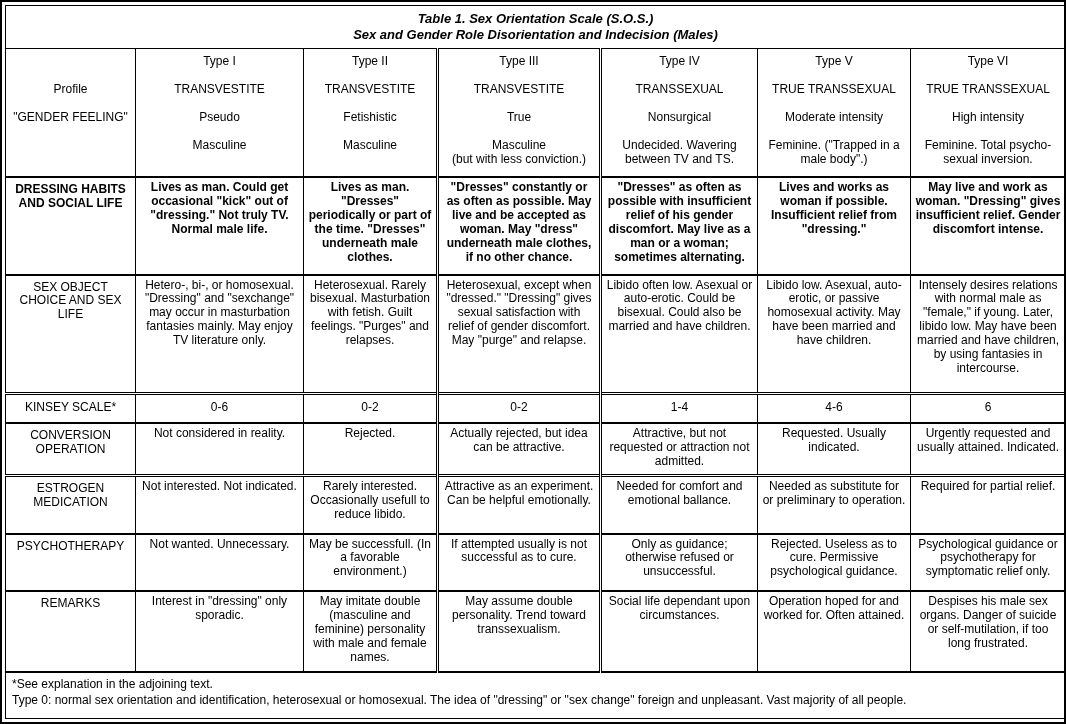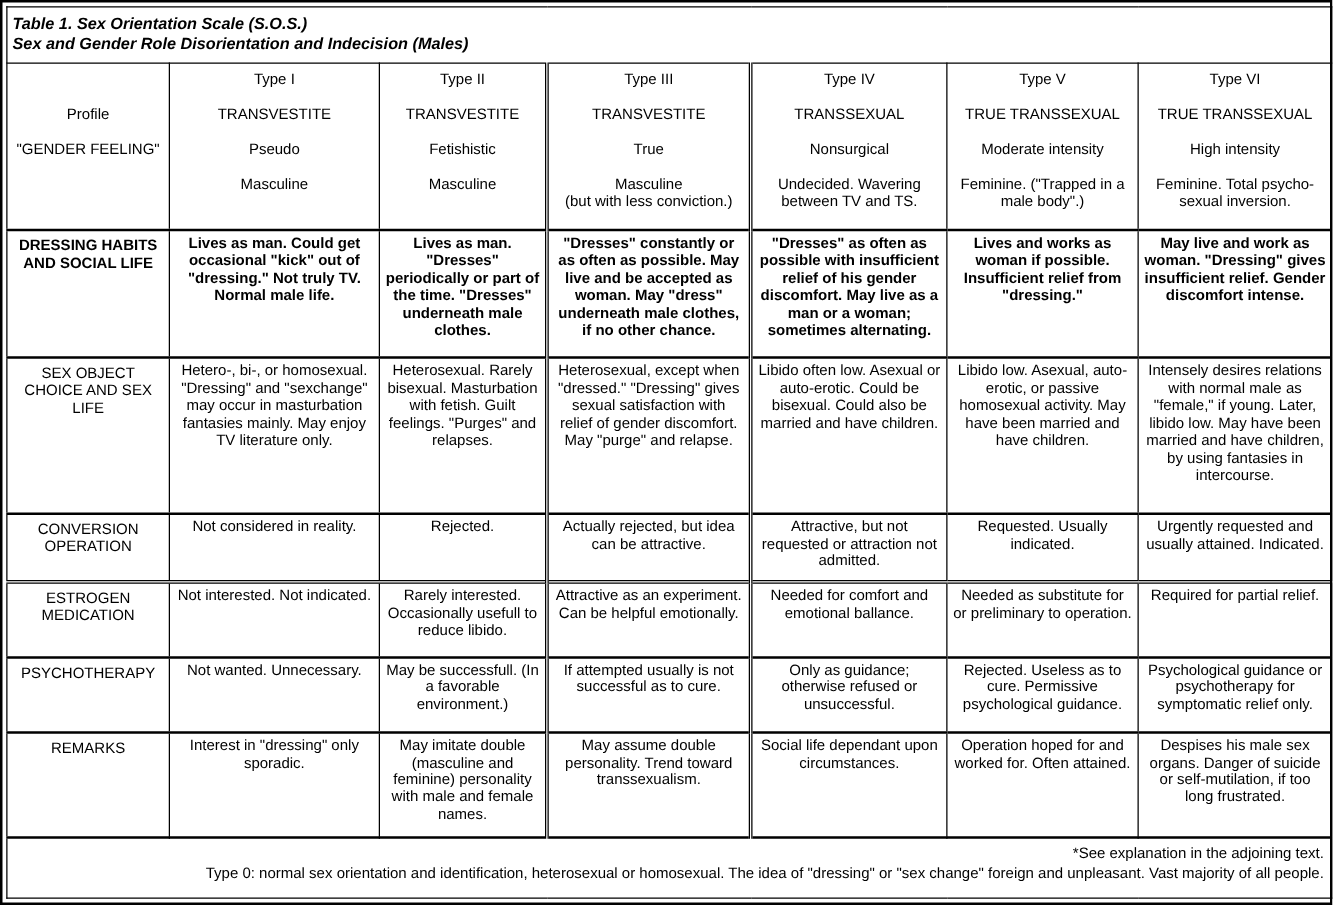"Table 1. Sex Orientation Scale" .title-cell { text-align: left -> center }
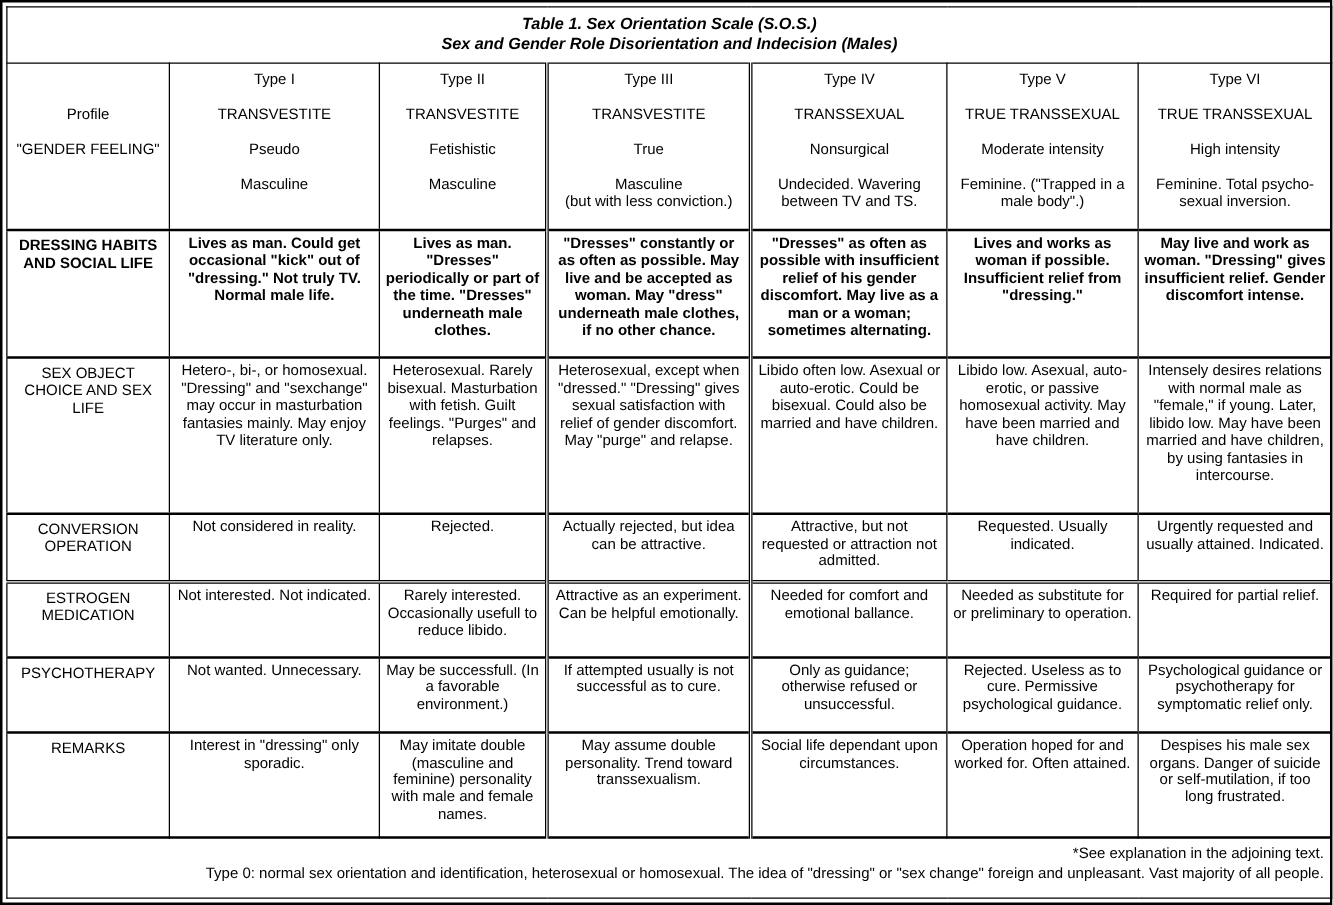"KINSEY SCALE*" tr.r-kinsey { html: none -> <tr> <td>KINSEY SCALE*</td> <td>0-6</td> <td>0-2</td> <td>0-2</td> <td>1-4</td> <td>4-6</td> <td>6</td> </tr> }
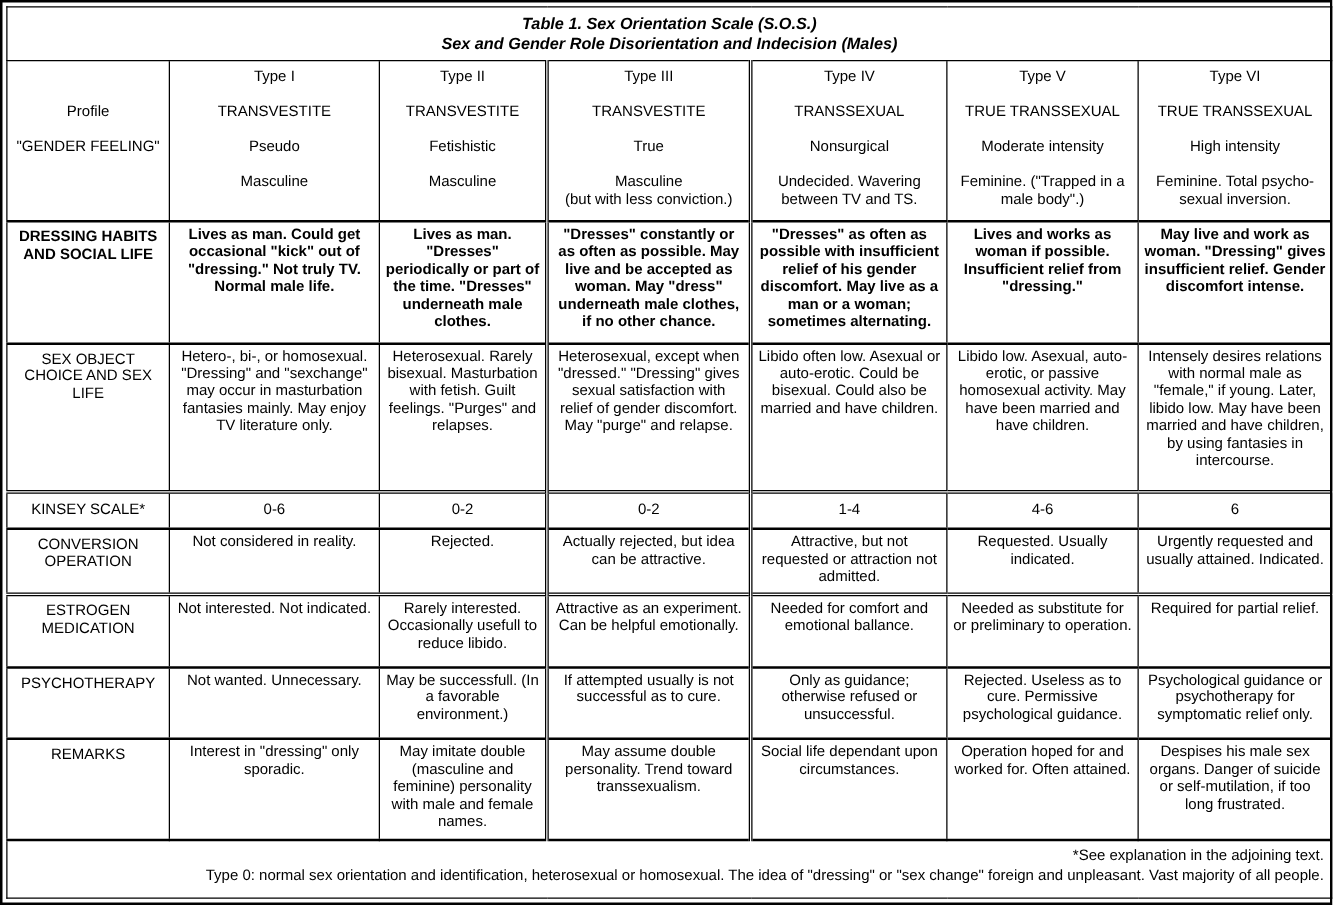"*See explanation in the adjoining" .foot-cell { text-align: right -> left }
